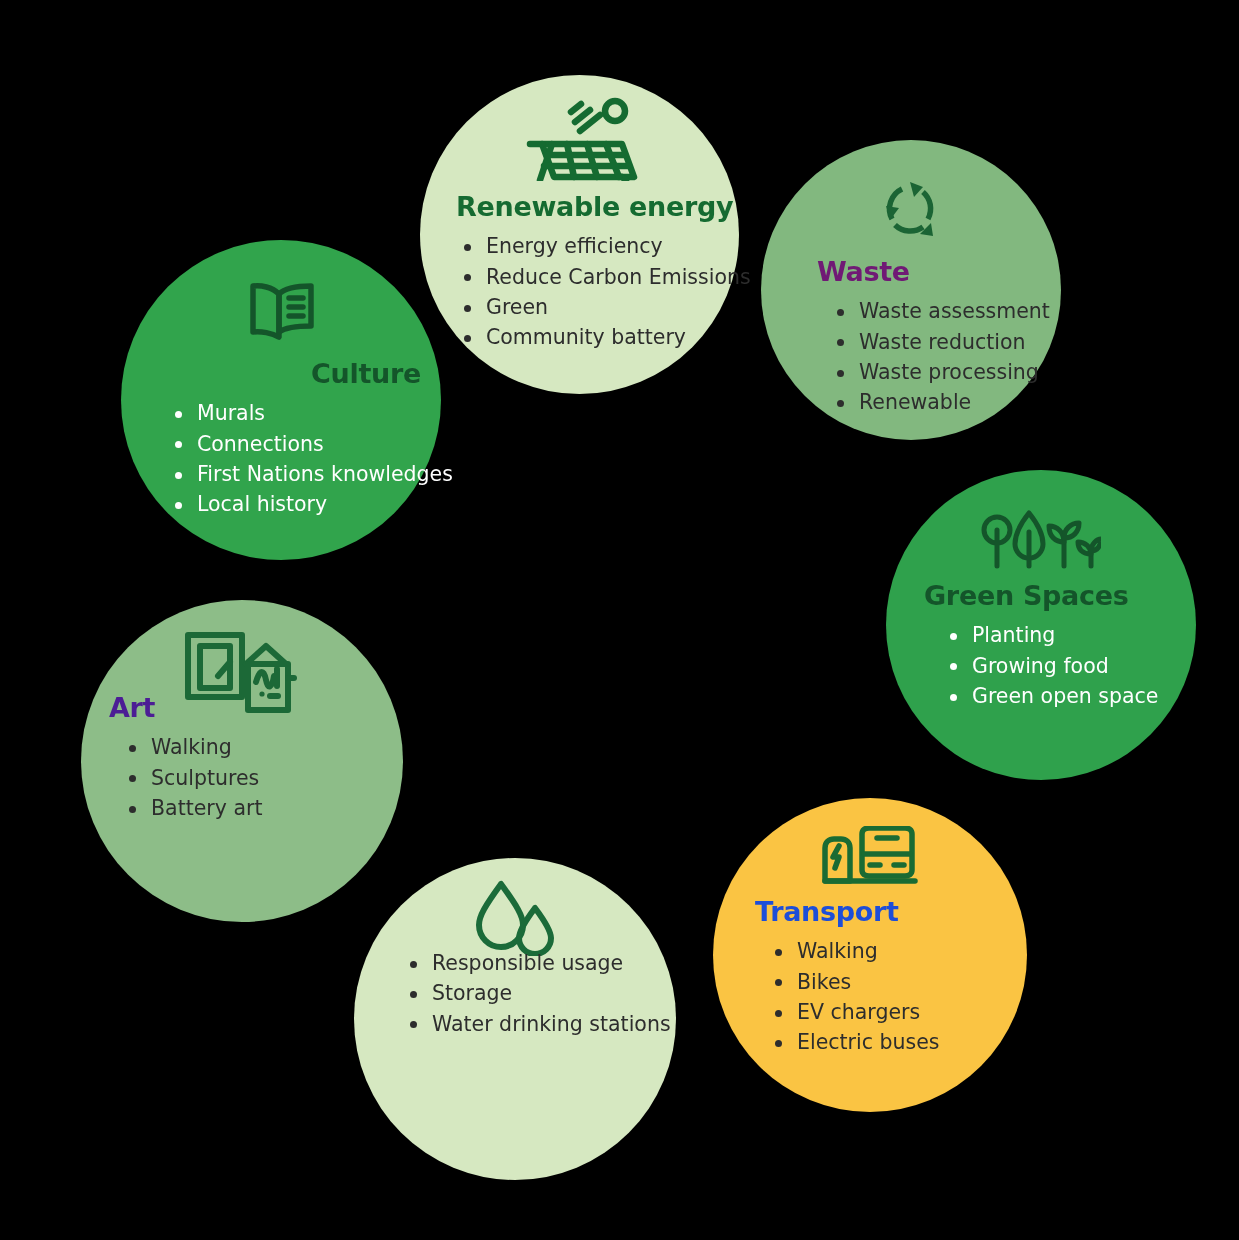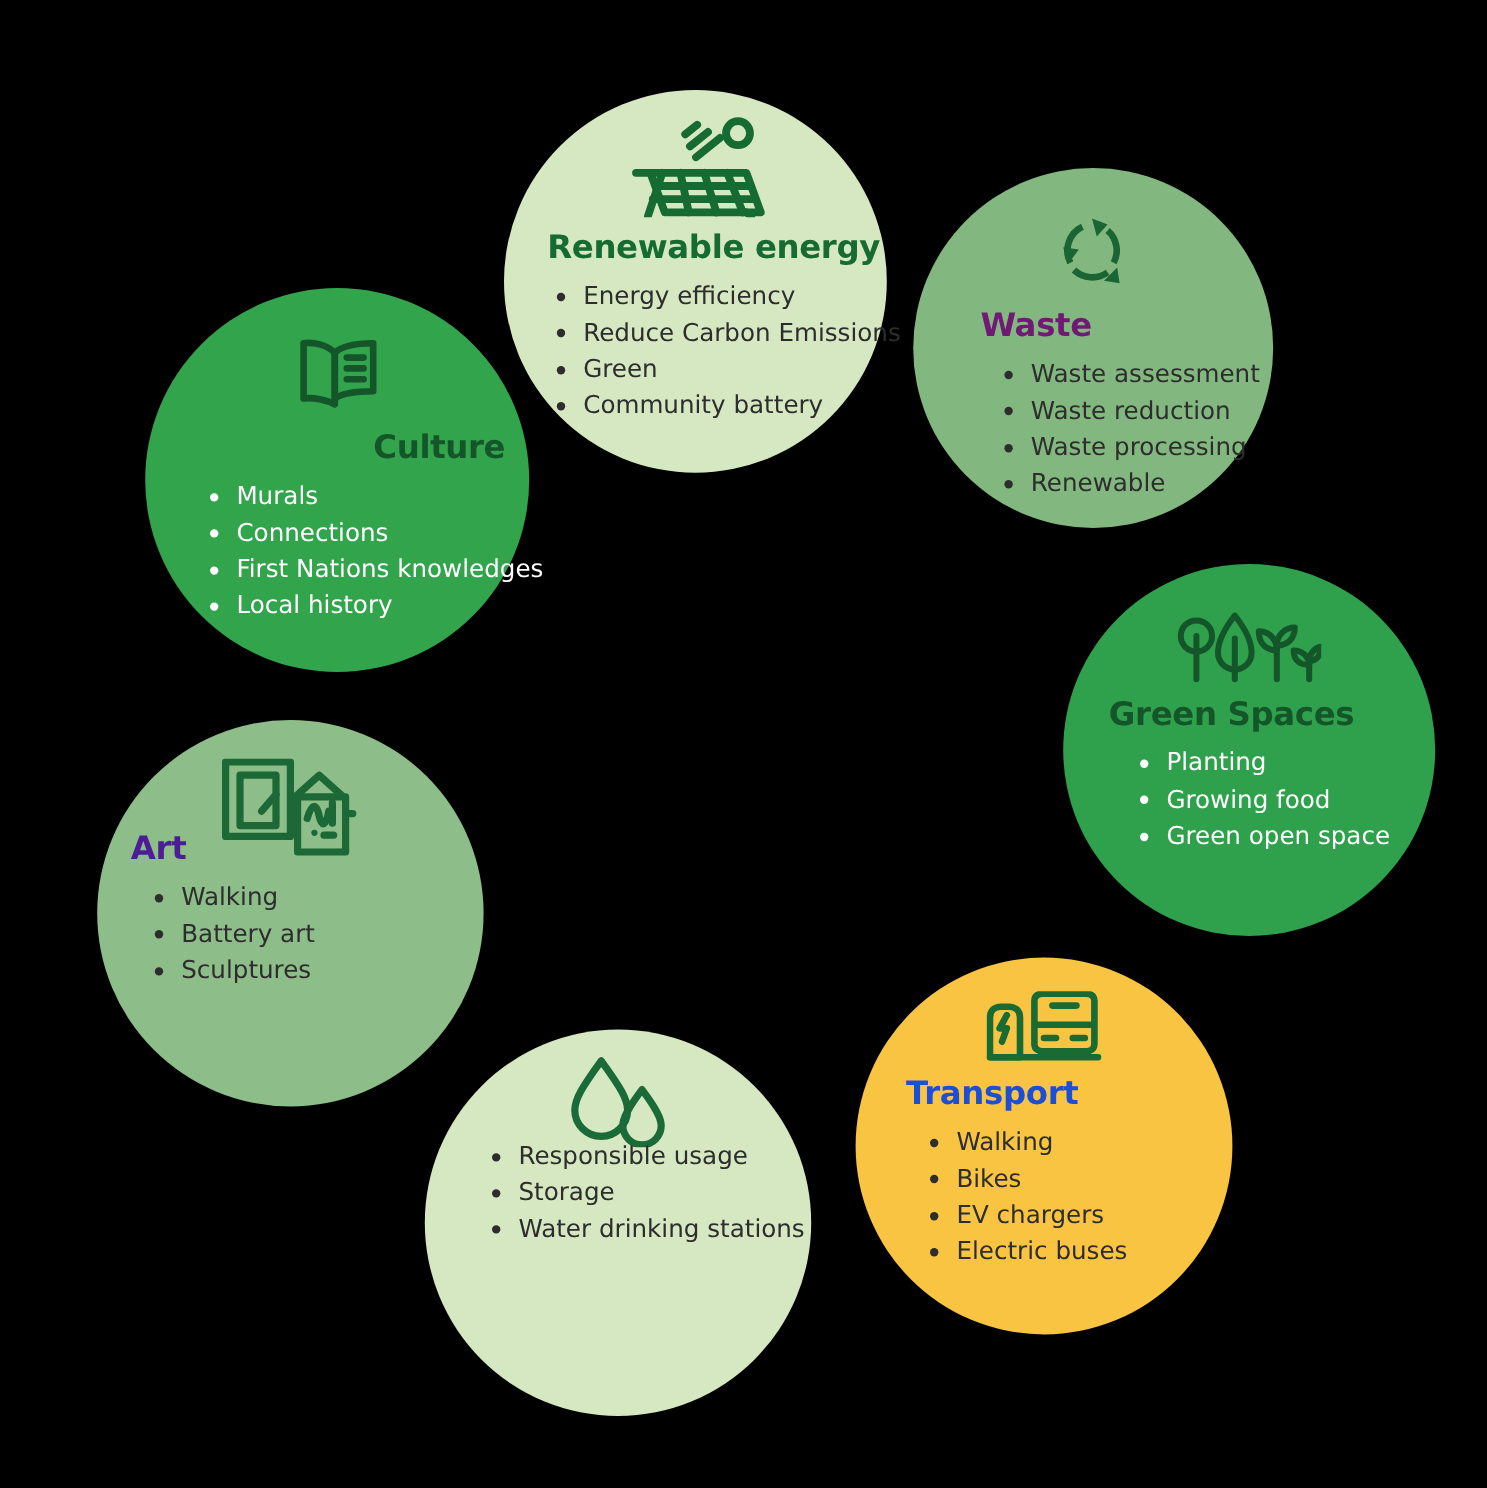"Battery art" li { order: before "Sculptures" -> after "Sculptures" }
